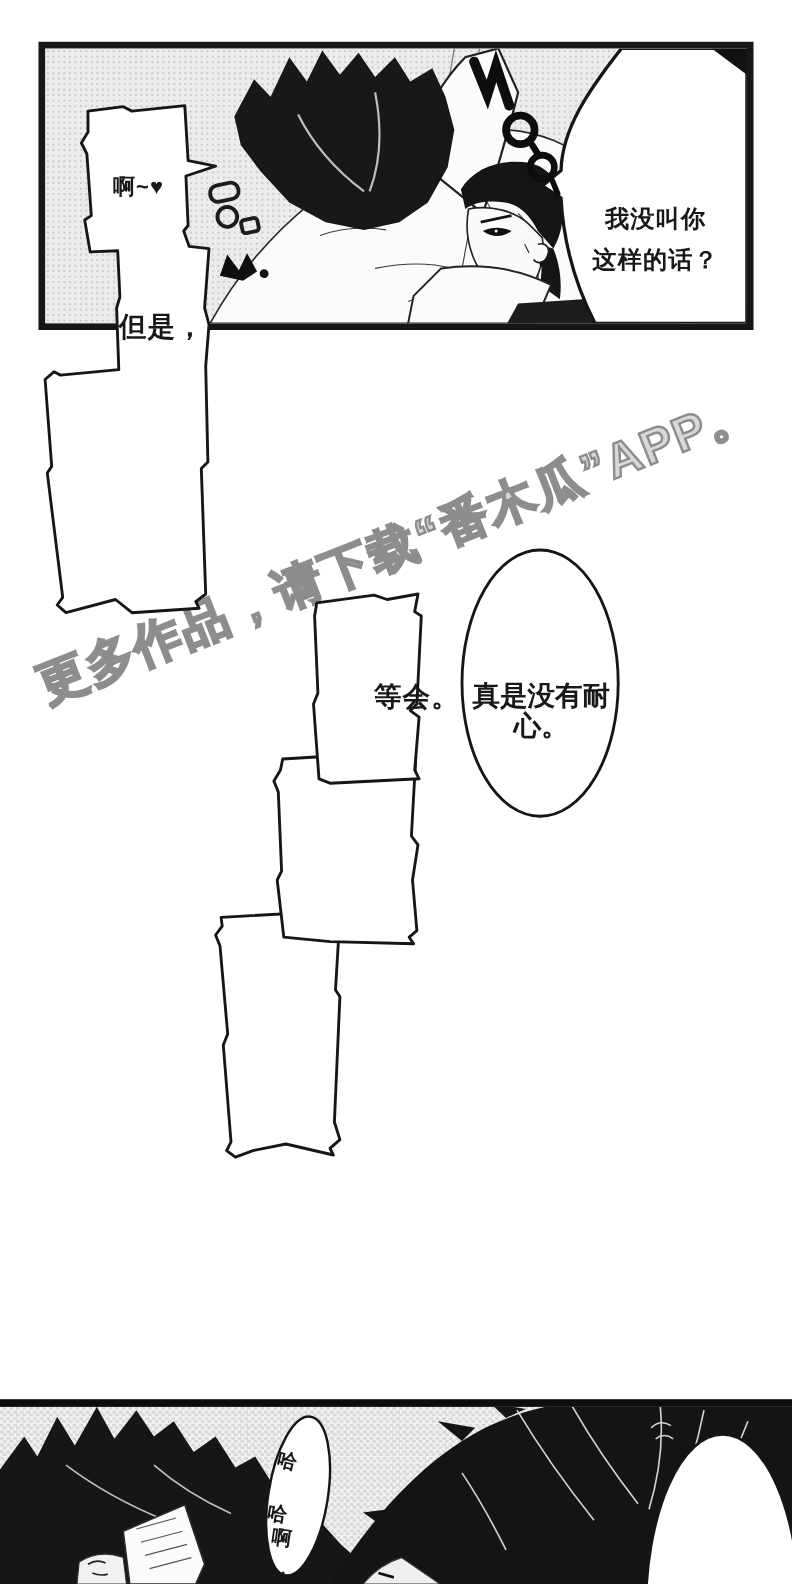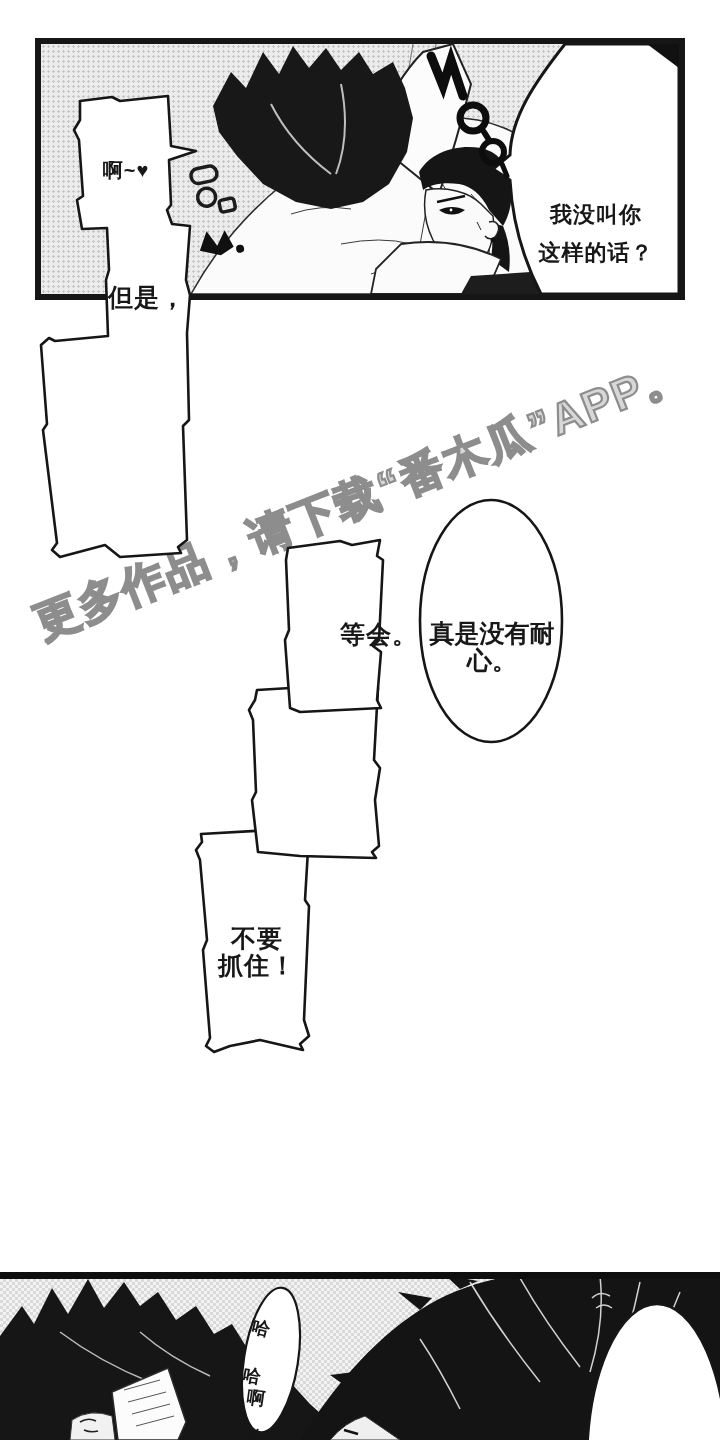"我没叫你" .t.in-panel { margin-top: 16px -> none }
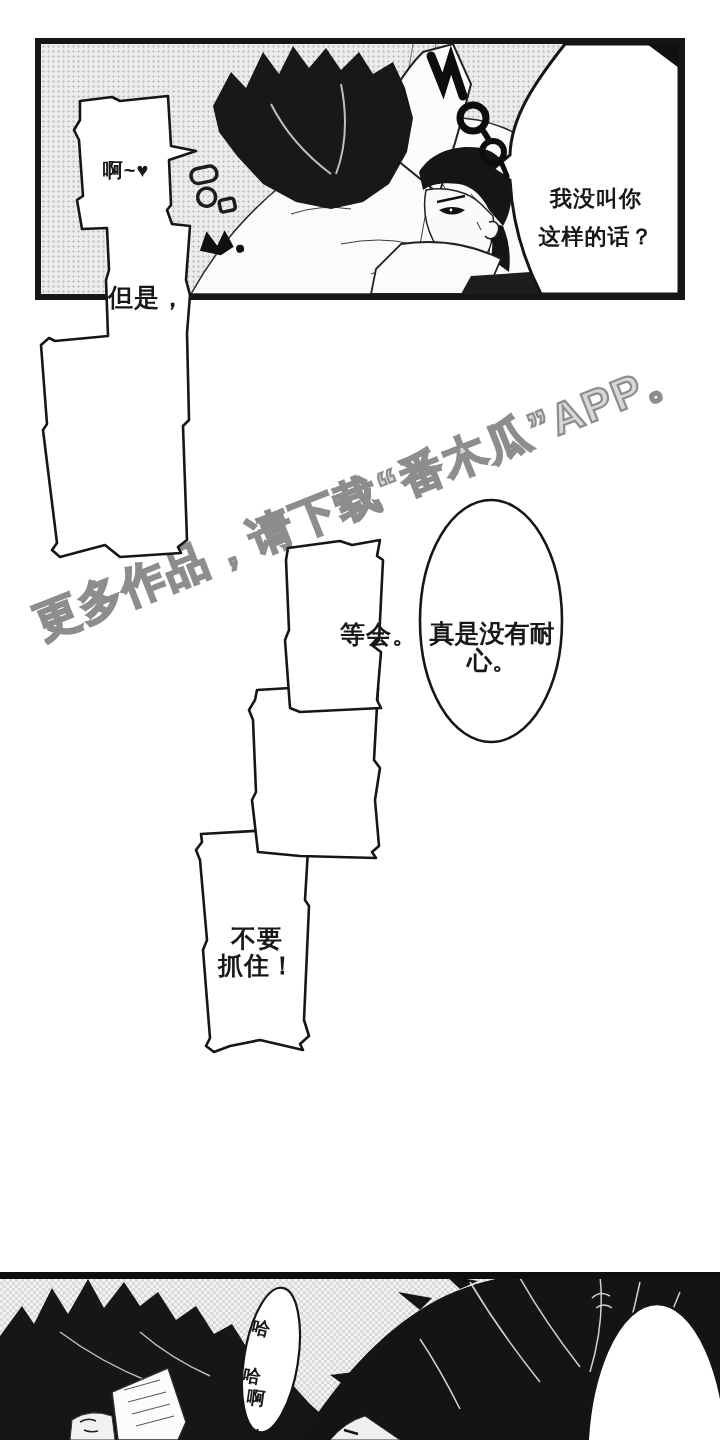"不要" div.t { html: <div> <span>不要</span><br> <span>抓住！</span> </div> -> none }
